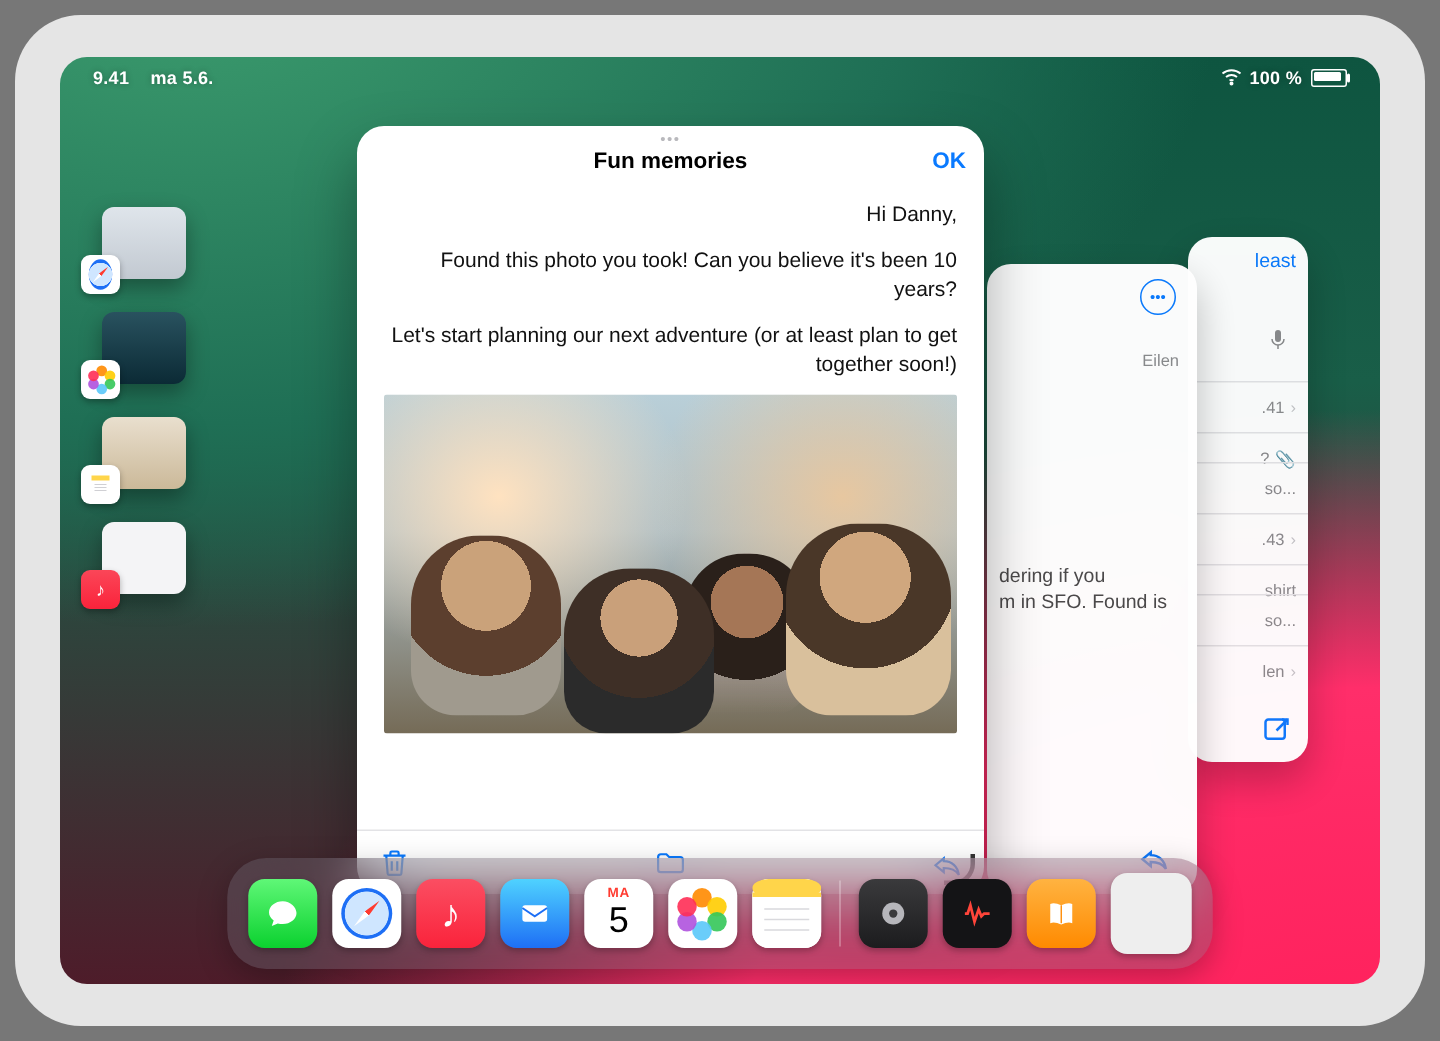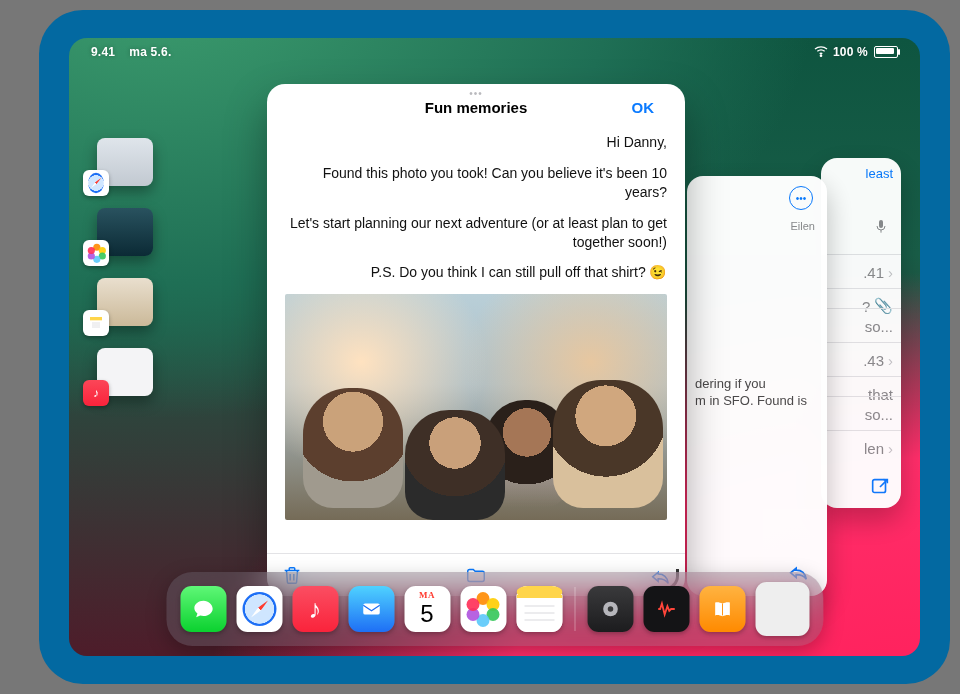"9.41 ma 5.6." .device-frame { background: #0369a1 -> #e5e5e5; margin-left: 29px -> none }
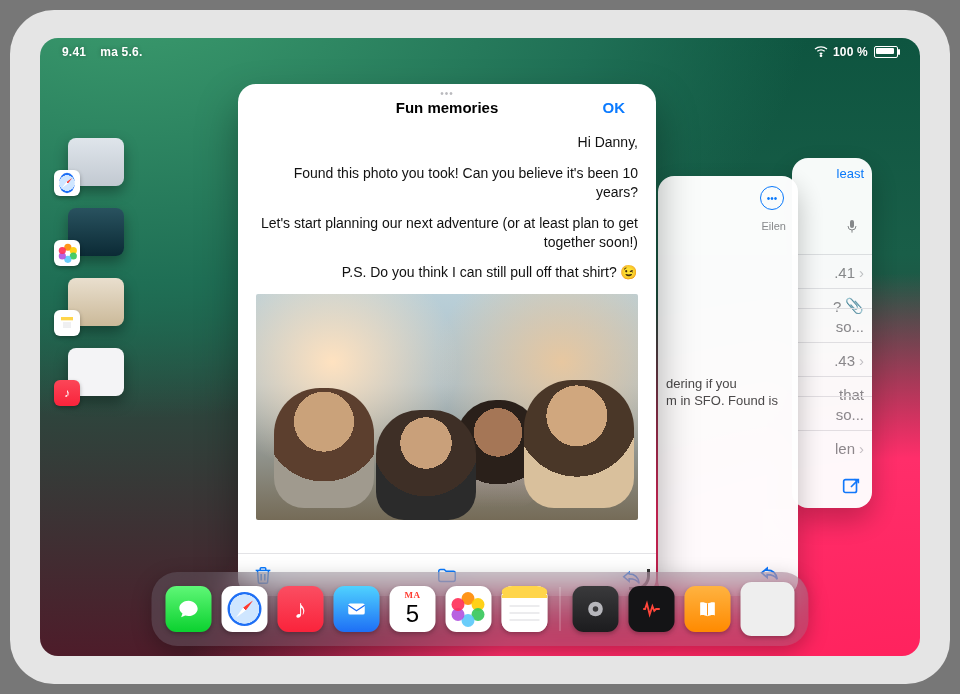"OK" .mw-ok { right: 31px -> 12px }
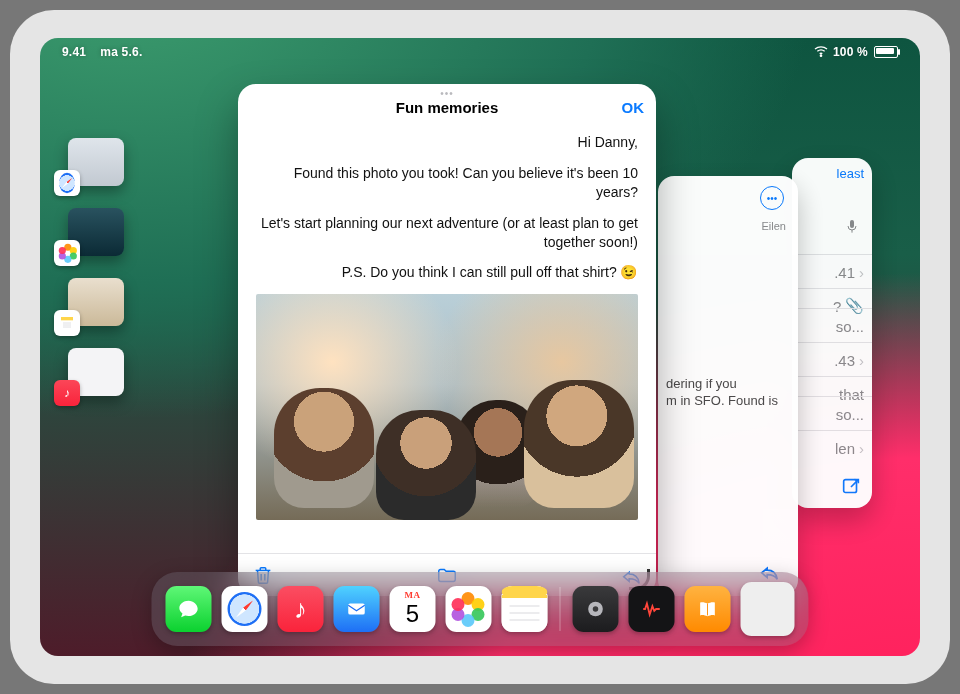"Eilen" .chip-eilen { top: 44px -> 59px }
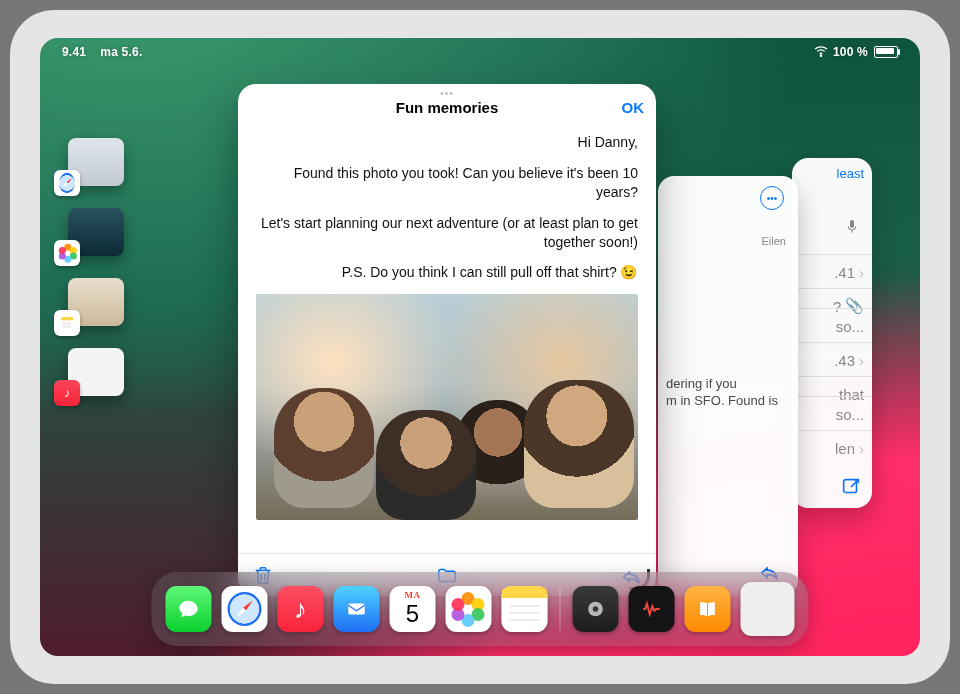"P.S. Do you think I" p { html: <p>P.S. Do you think I can still pull off that shirt? 😉</p> -> none }
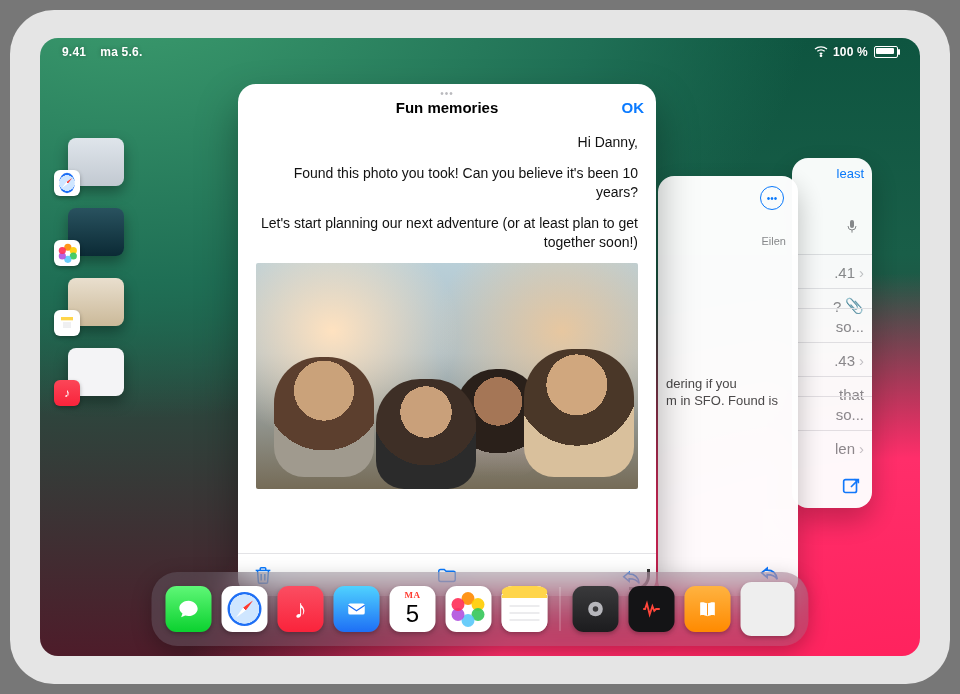".41" .bgw-b .list-row { font-size: 15px -> 11px }
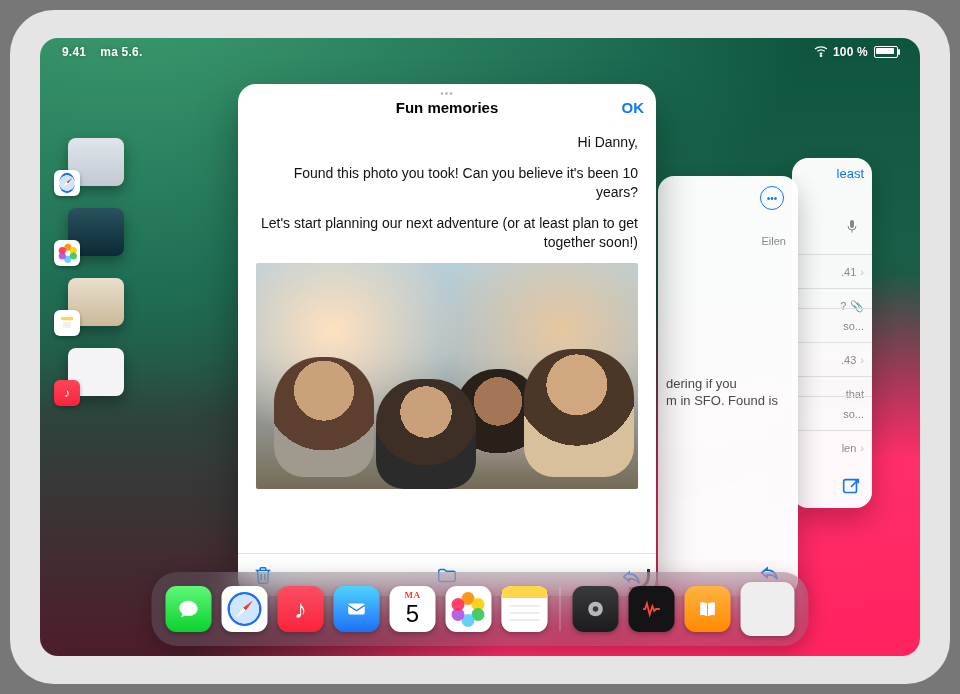"that" span { text: that -> shirt }
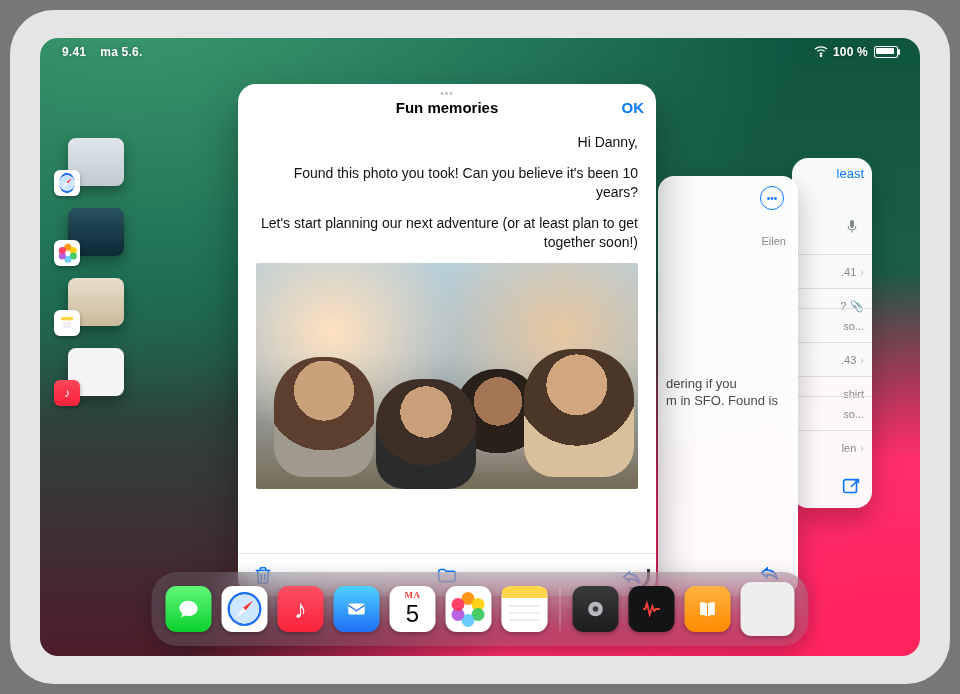"MA" .a-cal .wd { font-family: Liberation Serif, serif -> none }
